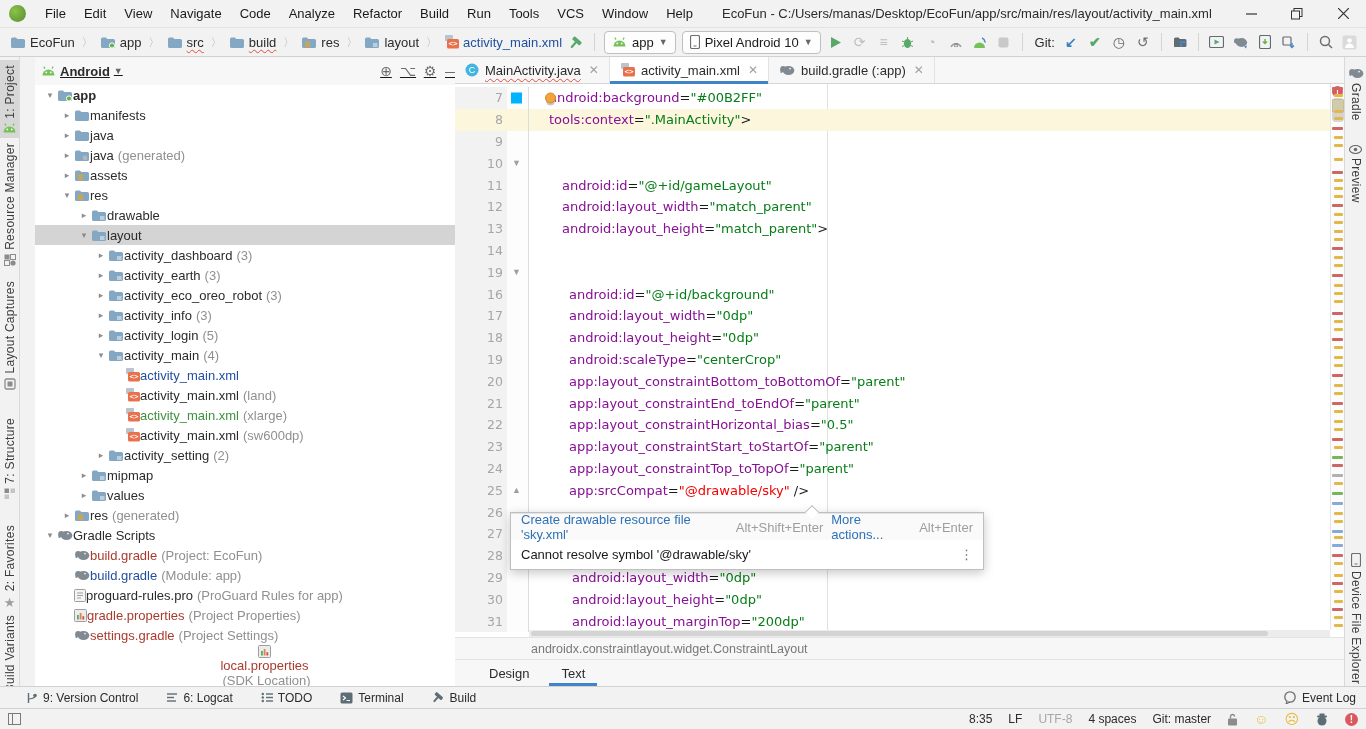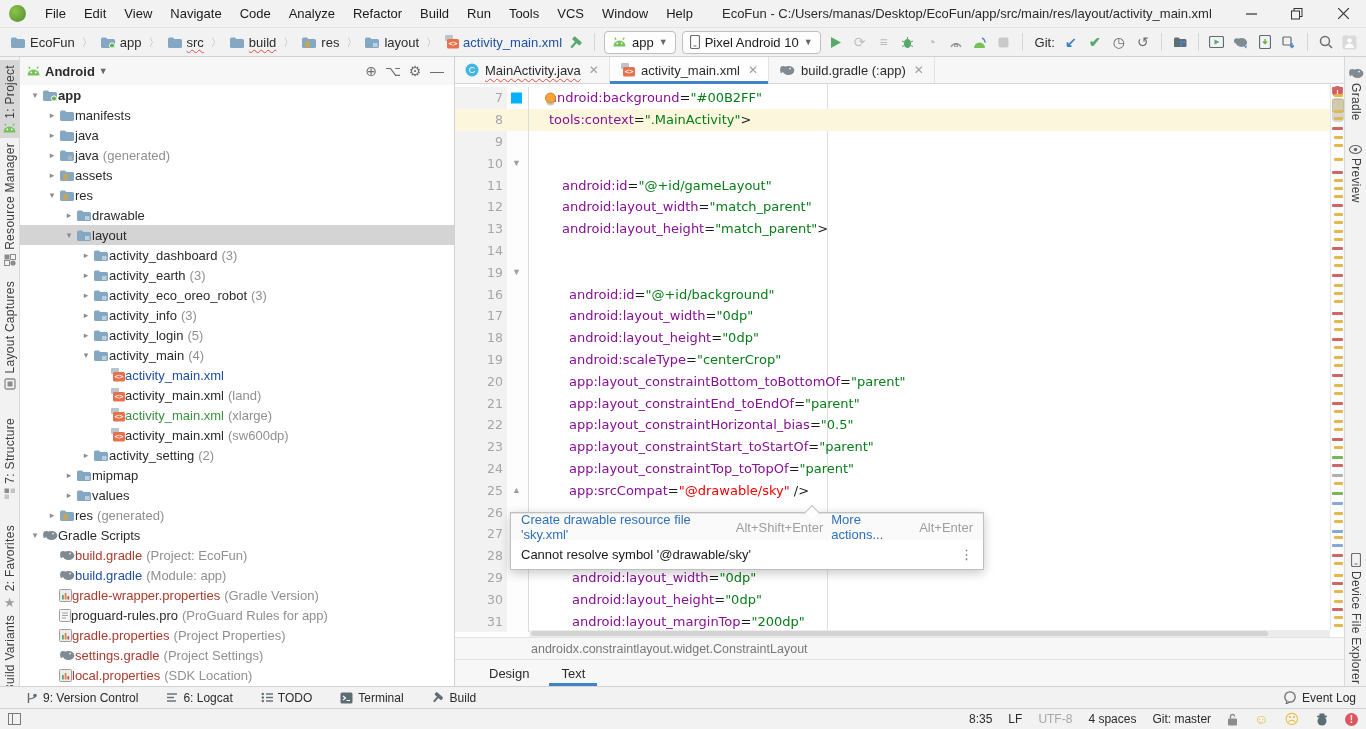"Android" #project { left: 20px -> 35px; text-decoration: none -> underline }
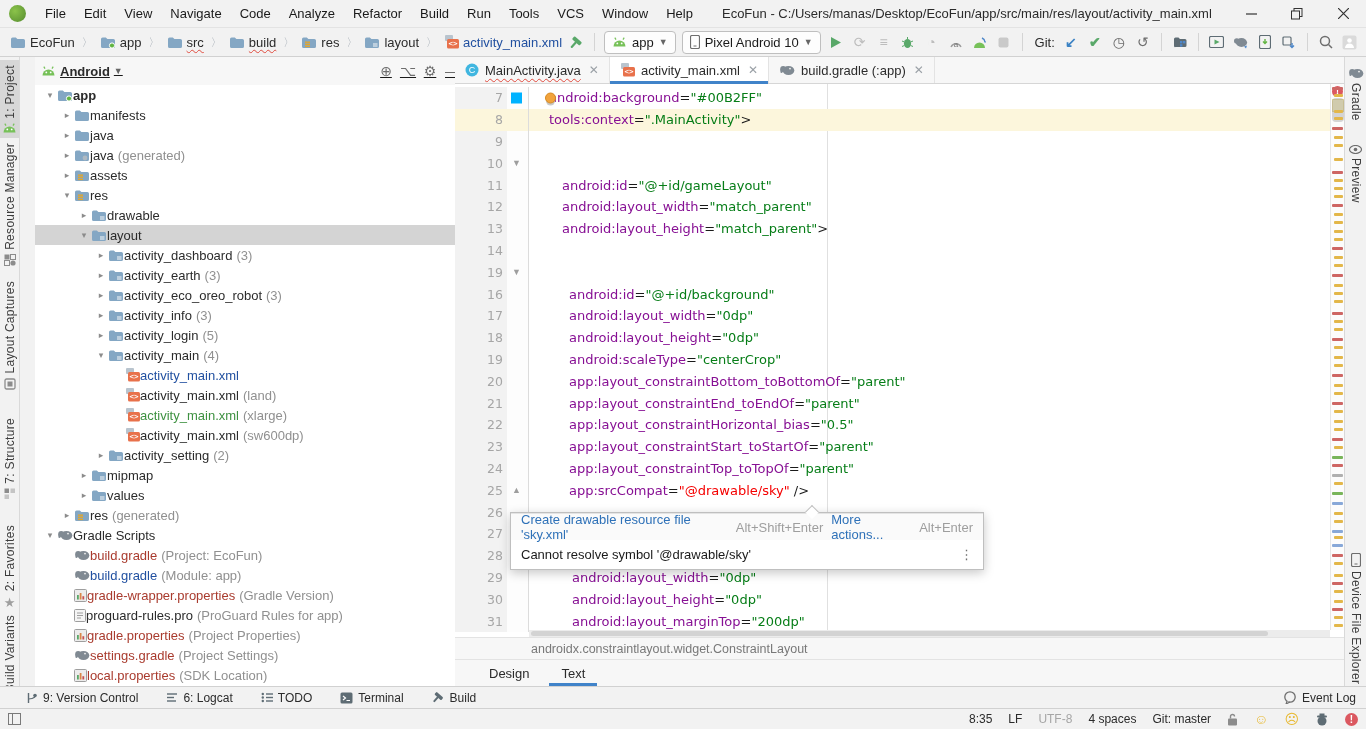"gradle-wrapper.properties" div.trow { html: <div> <span></span> <span> <svg> <rect></rect> <rect></rect> <rect></rect> <rect></rect> </svg> </span> <span>gradle-wrapper.properties</span> <span>(Gradle Version)</span> </div> -> none }
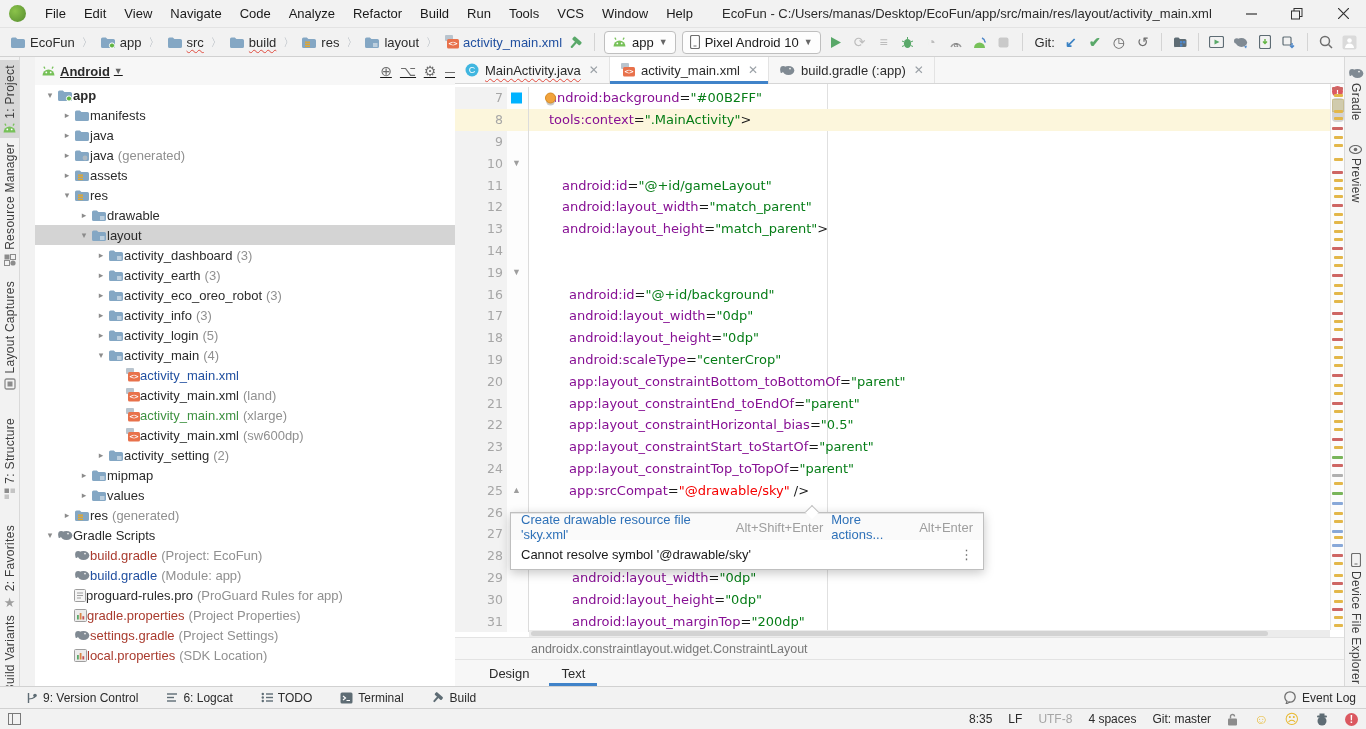"local.properties" div.trow { flex-direction: none -> column }
